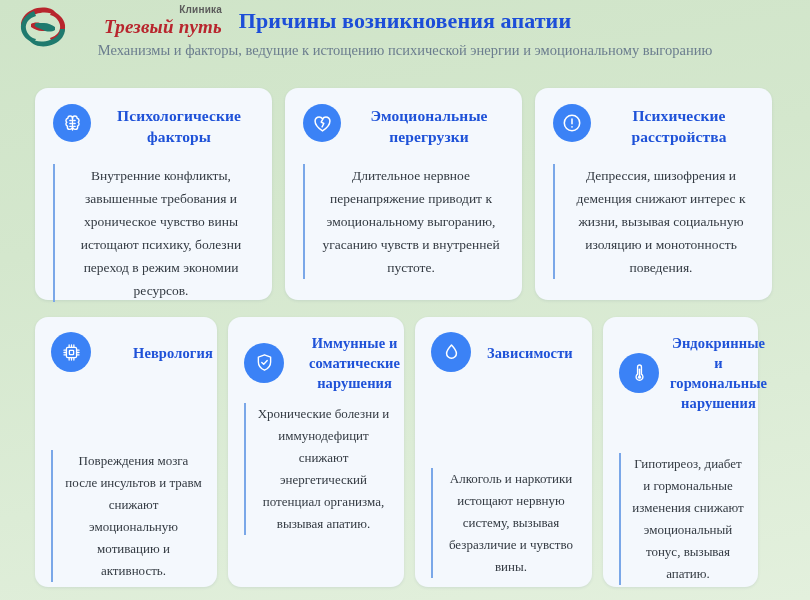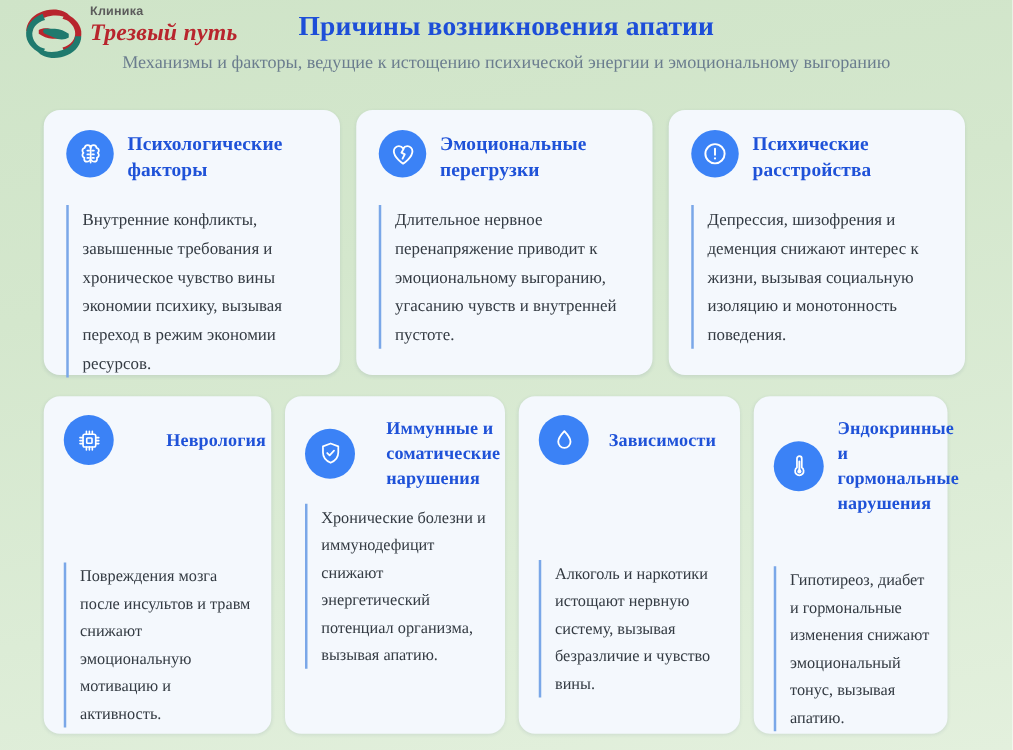"Клиника" .logo { text-align: none -> right }
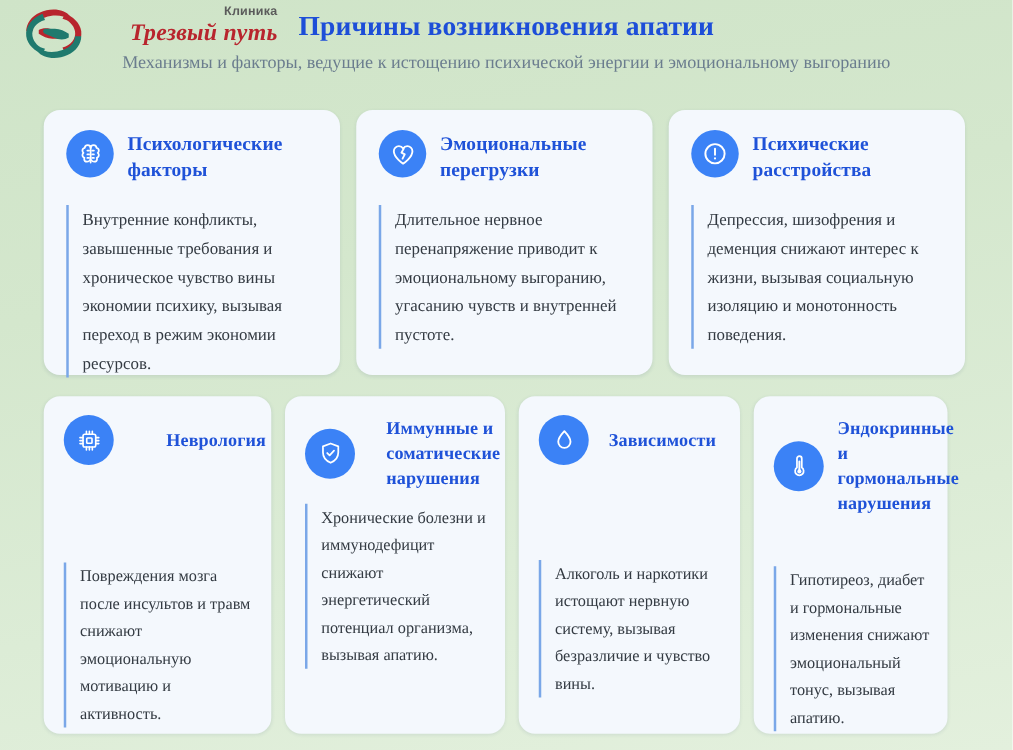"Психологические факторы" .row { text-align: none -> center }
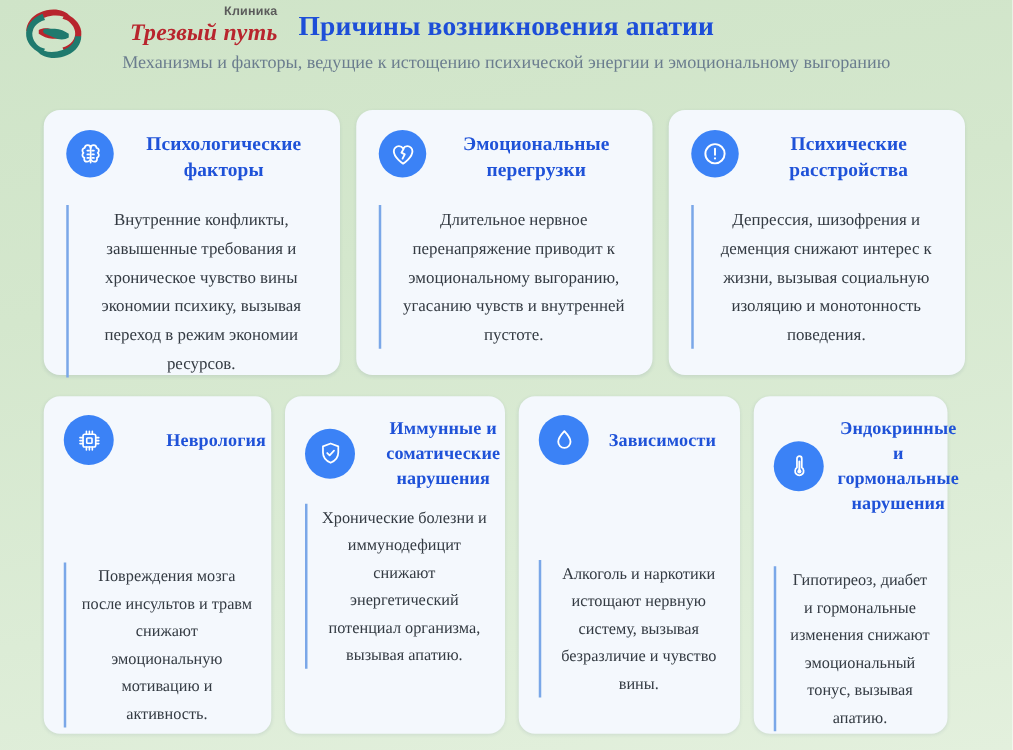"Внутренние конфликты, завышенные" div.card-body { text: экономии психику, вызывая -> истощают психику, болезни }
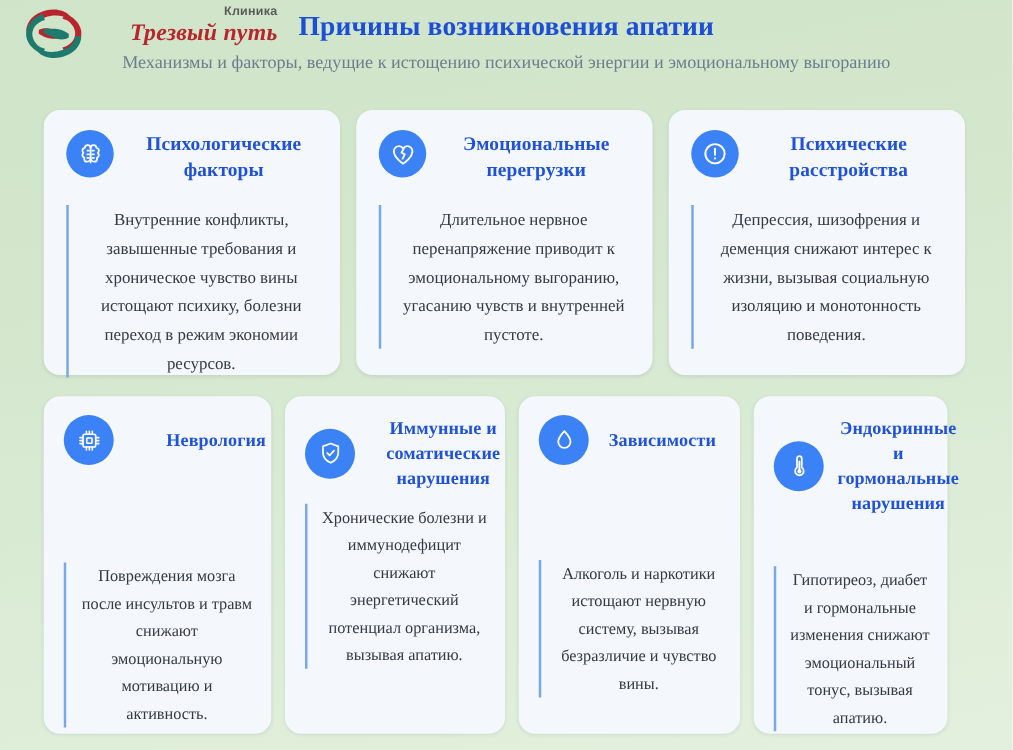"Алкоголь и наркотики истощают нервную" .body-depend { margin-top: 76px -> 96px }
